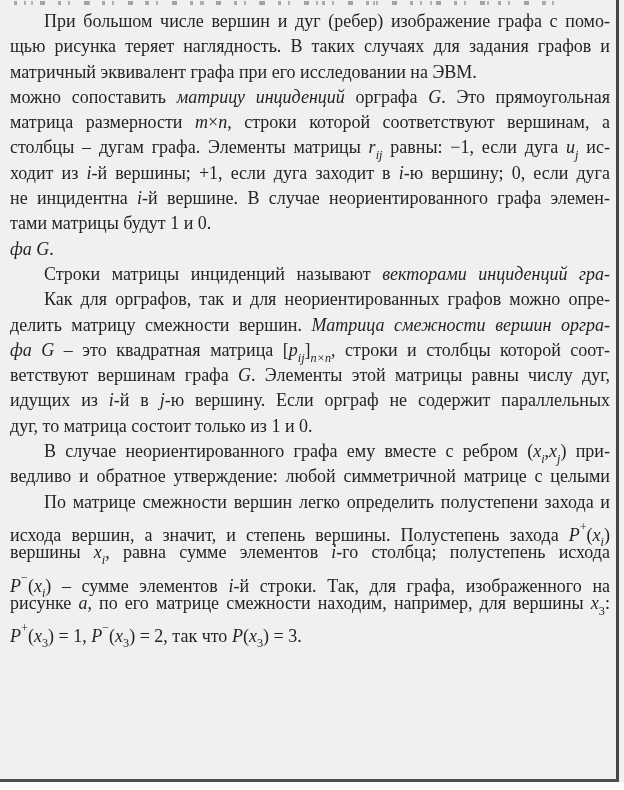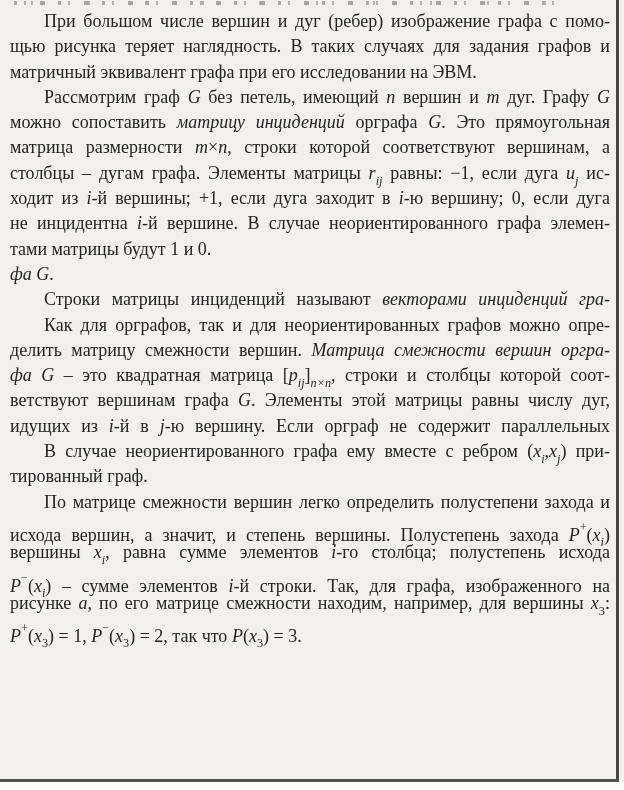"Рассмотрим граф G без петель," div.line { html: <div><span>Рассмотрим граф </span><span>G</span><span> без петель, имеющий </span><span>n</span><span> вершин и </span><span>m</span><span> дуг. Графу </span><span>G</span></div> -> none }
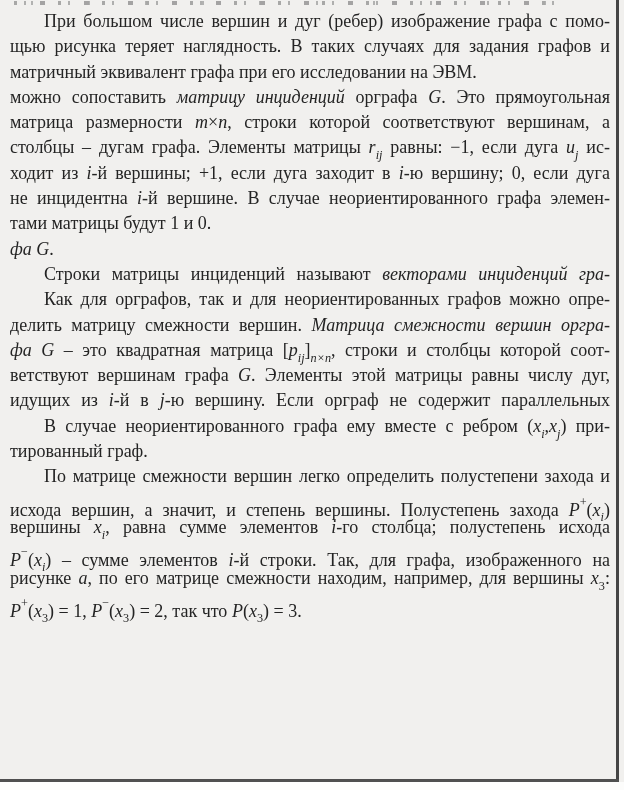"дуг, то матрица состоит только" div.line { html: none -> <div><span>дуг, то матрица состоит только из 1 и 0.</span></div> }
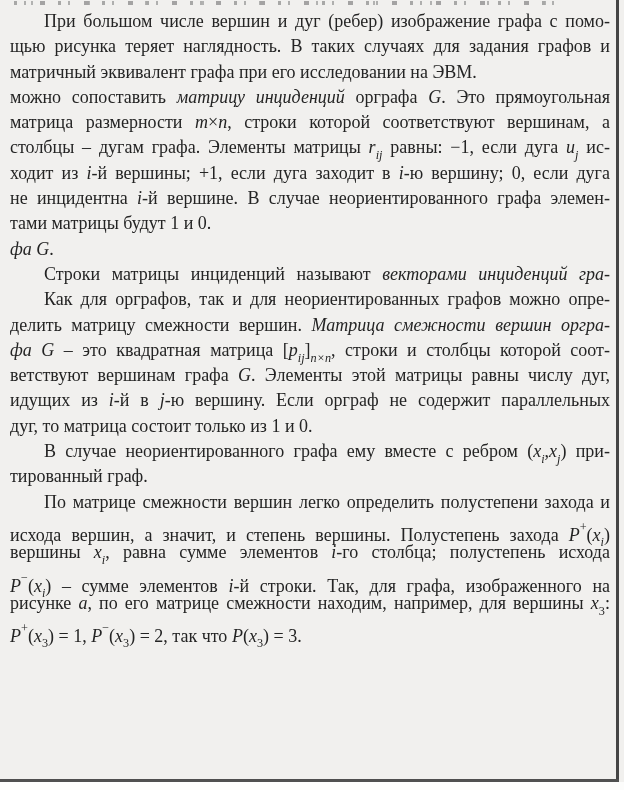"ведливо и обратное утверждение: любой" div.line { html: none -> <div><span>ведливо и обратное утверждение: любой симметричной матрице с целыми</span></div> }
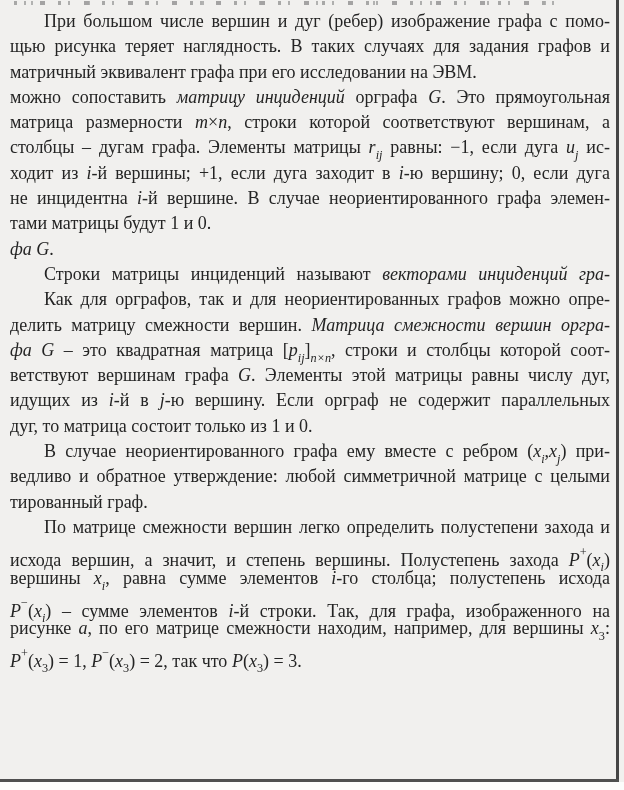"тированный граф." div.line { html: <div><span>тированный граф.</span></div> -> none }
